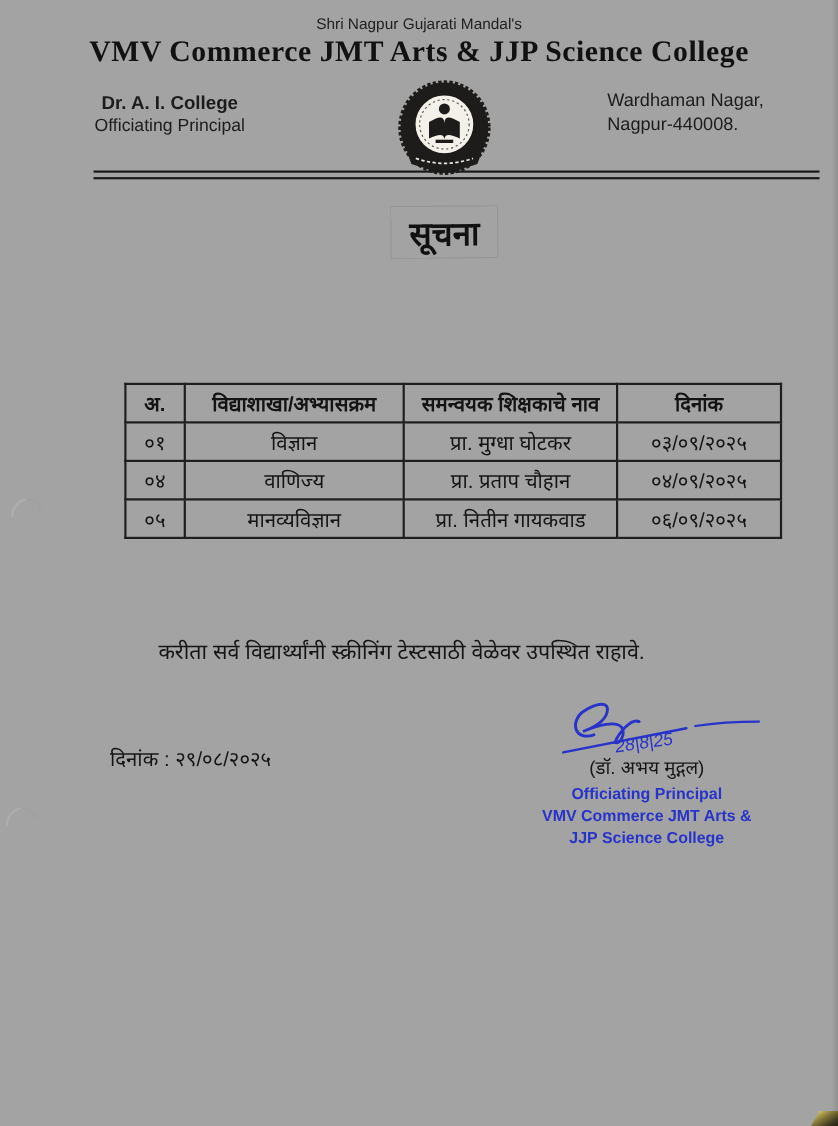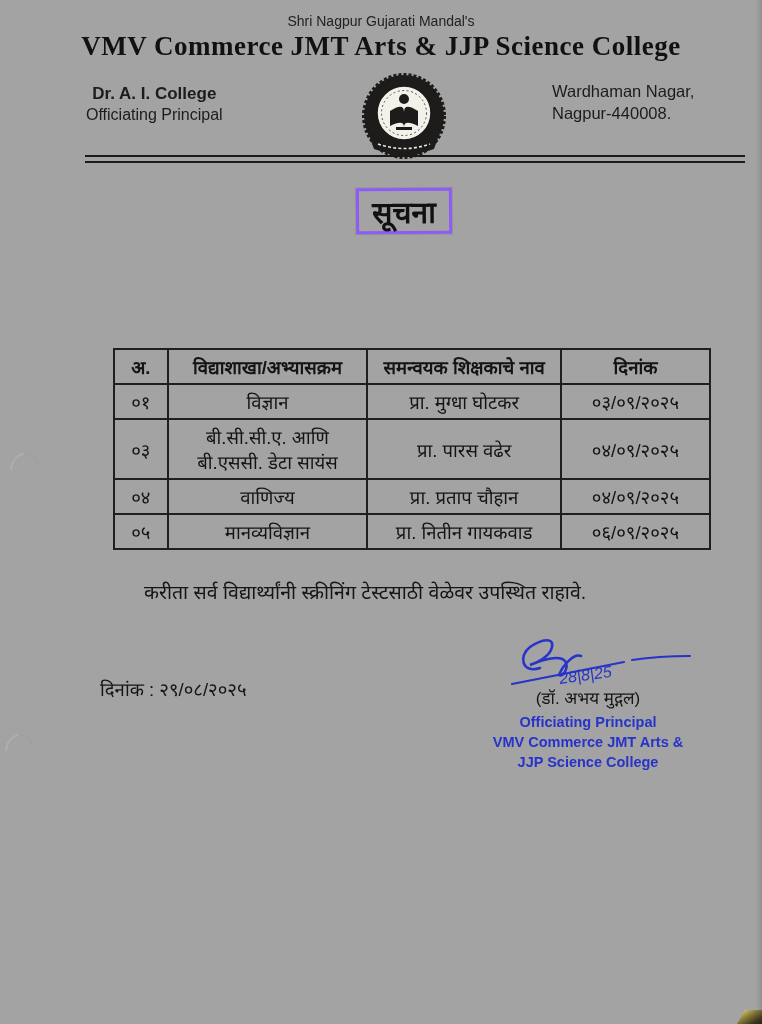"सूचना" .notice-box { border: 3px solid #8b5cf6 -> 3px solid #a3a3a3 }
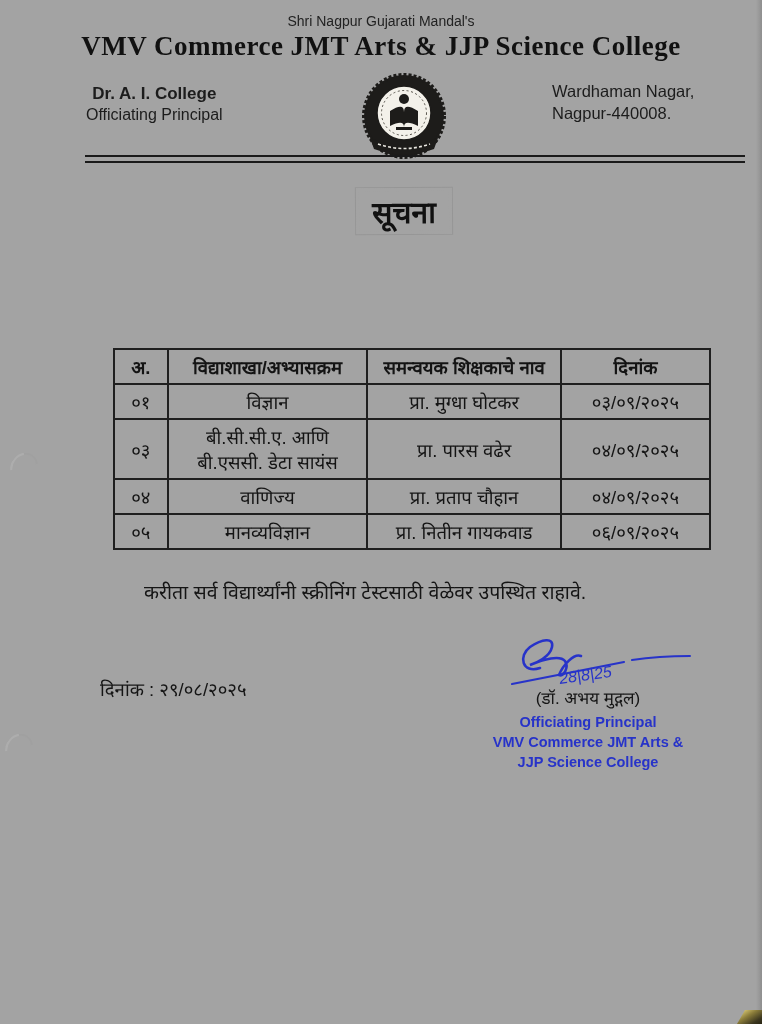"०३" tr.tall { html: <tr> <td>०३</td> <td>बी.सी.सी.ए. आणि बी.एससी. डेटा सायंस</td> <td>प्रा. पारस वढेर</td> <td>०४/०९/२०२५</td> </tr> -> none }
